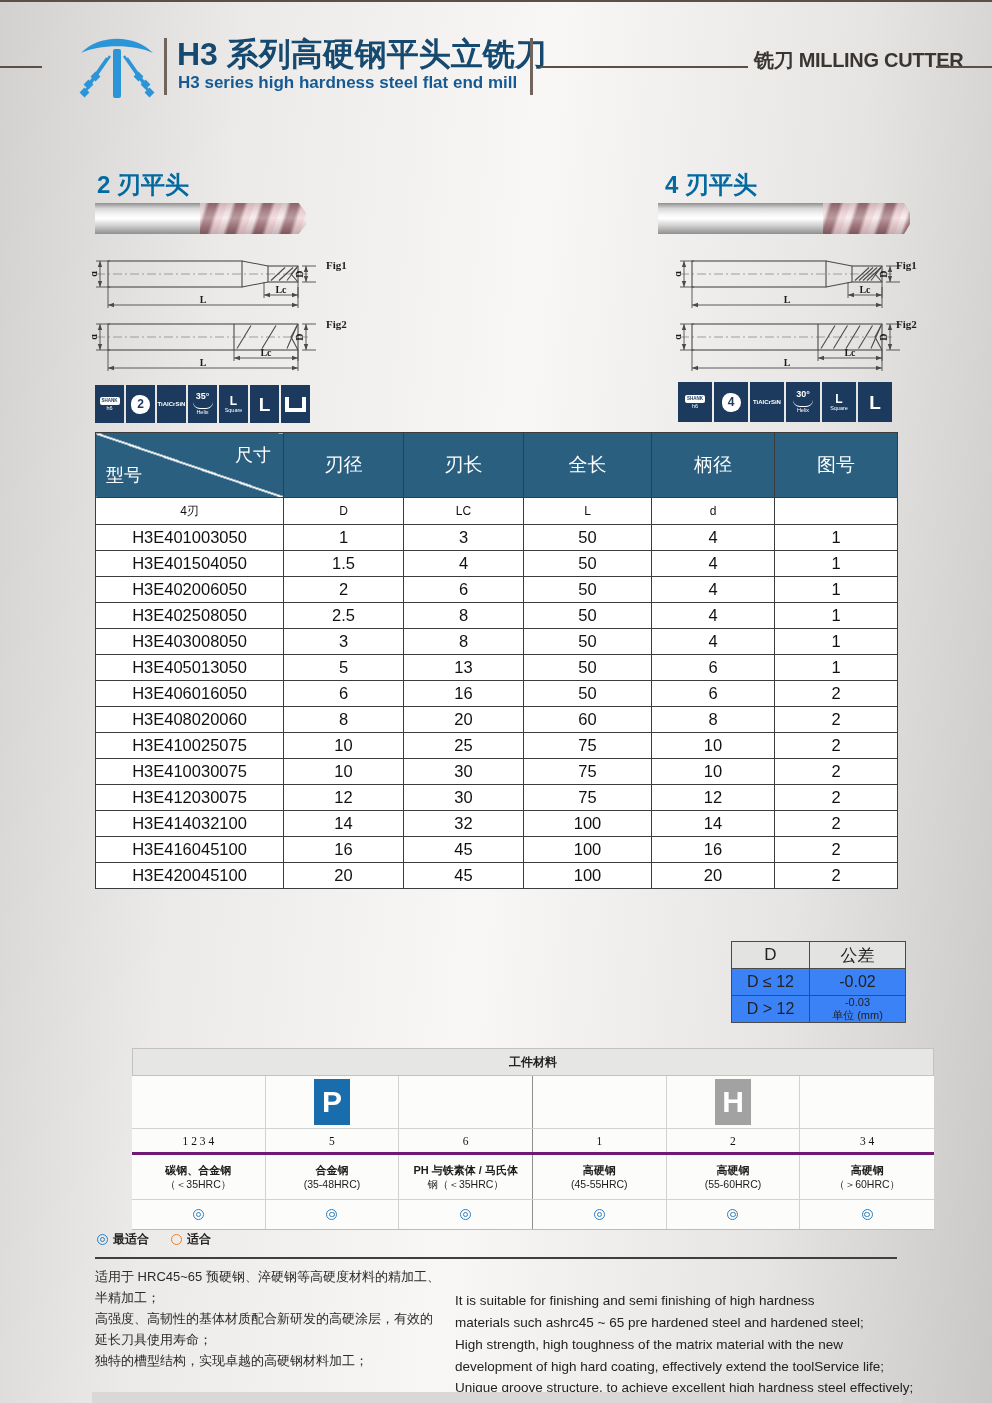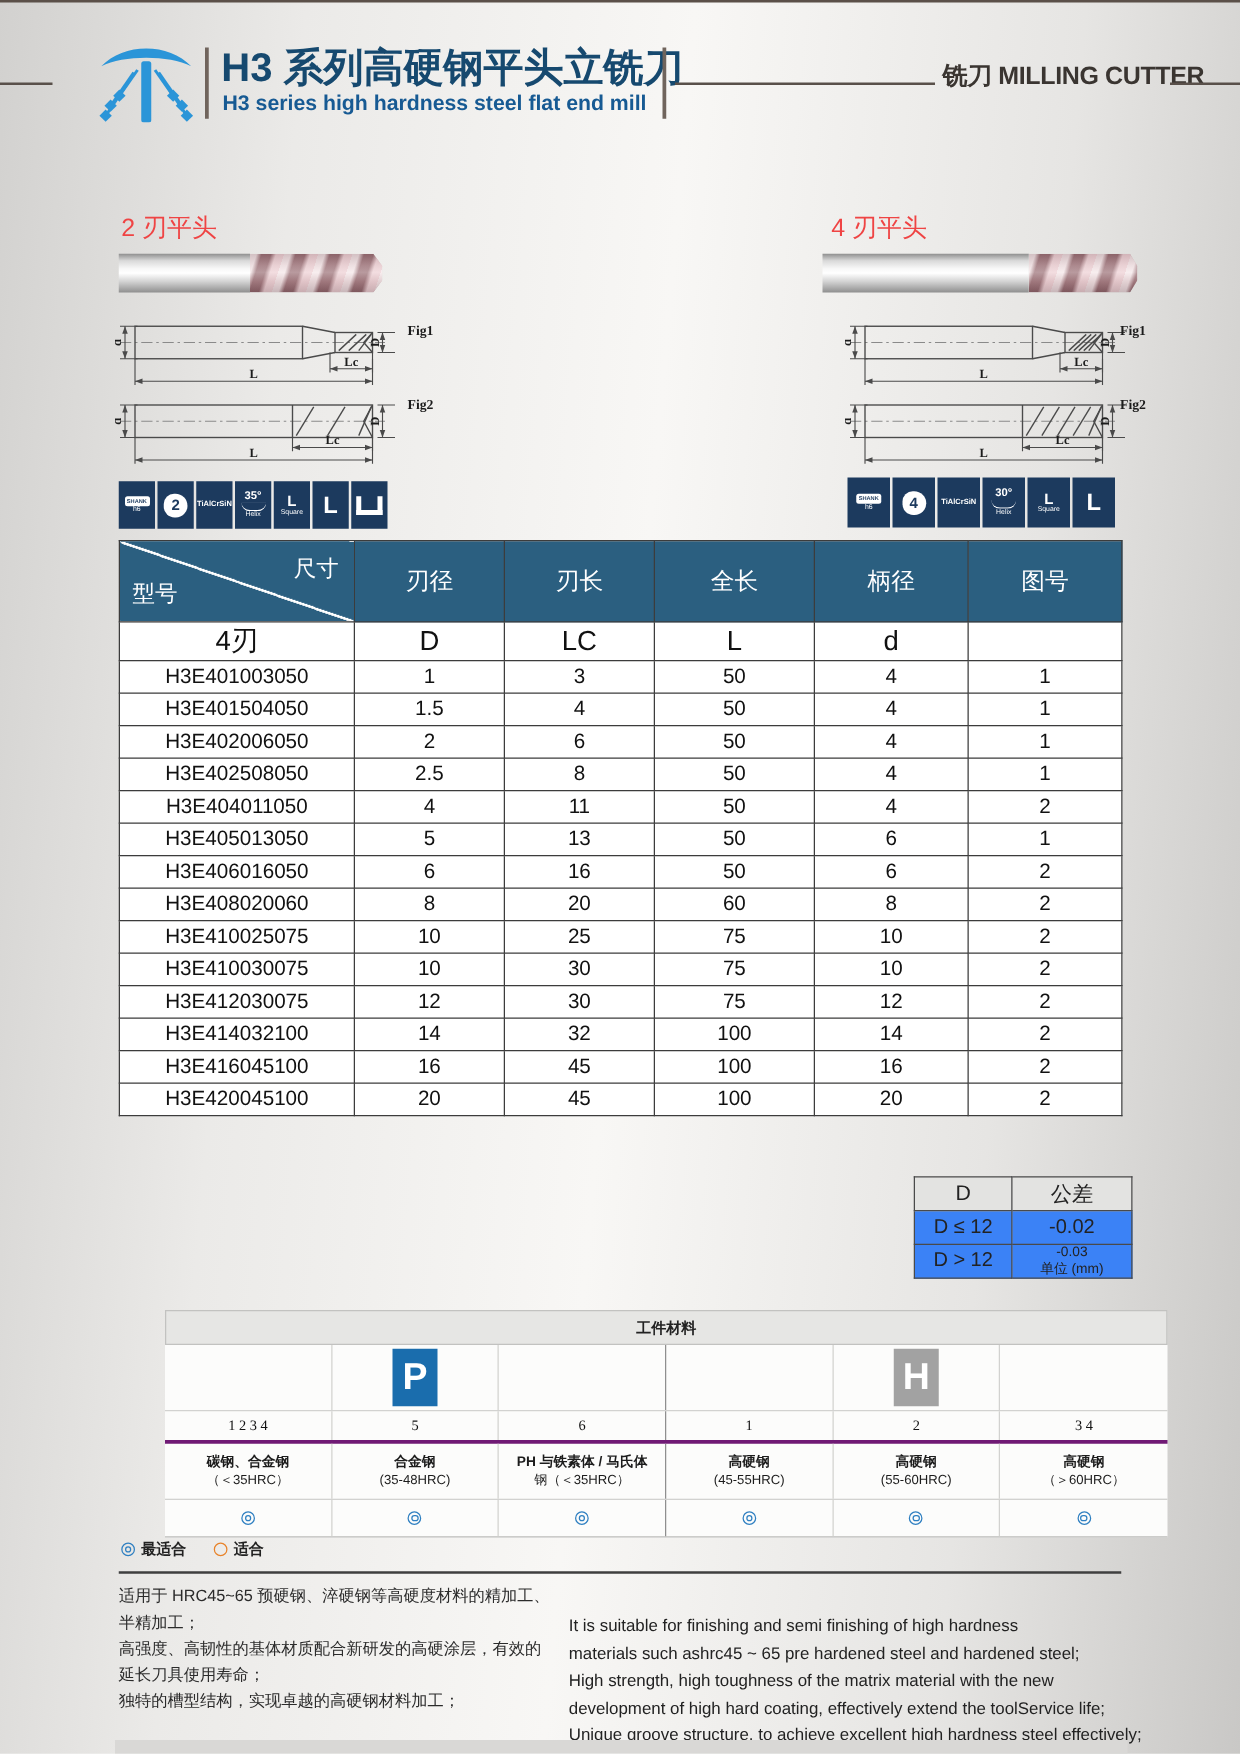"2 刃平头" .sec-label { color: #ef4444 -> #0369a1; font-size: 20px -> 24px; font-weight: normal -> bold }
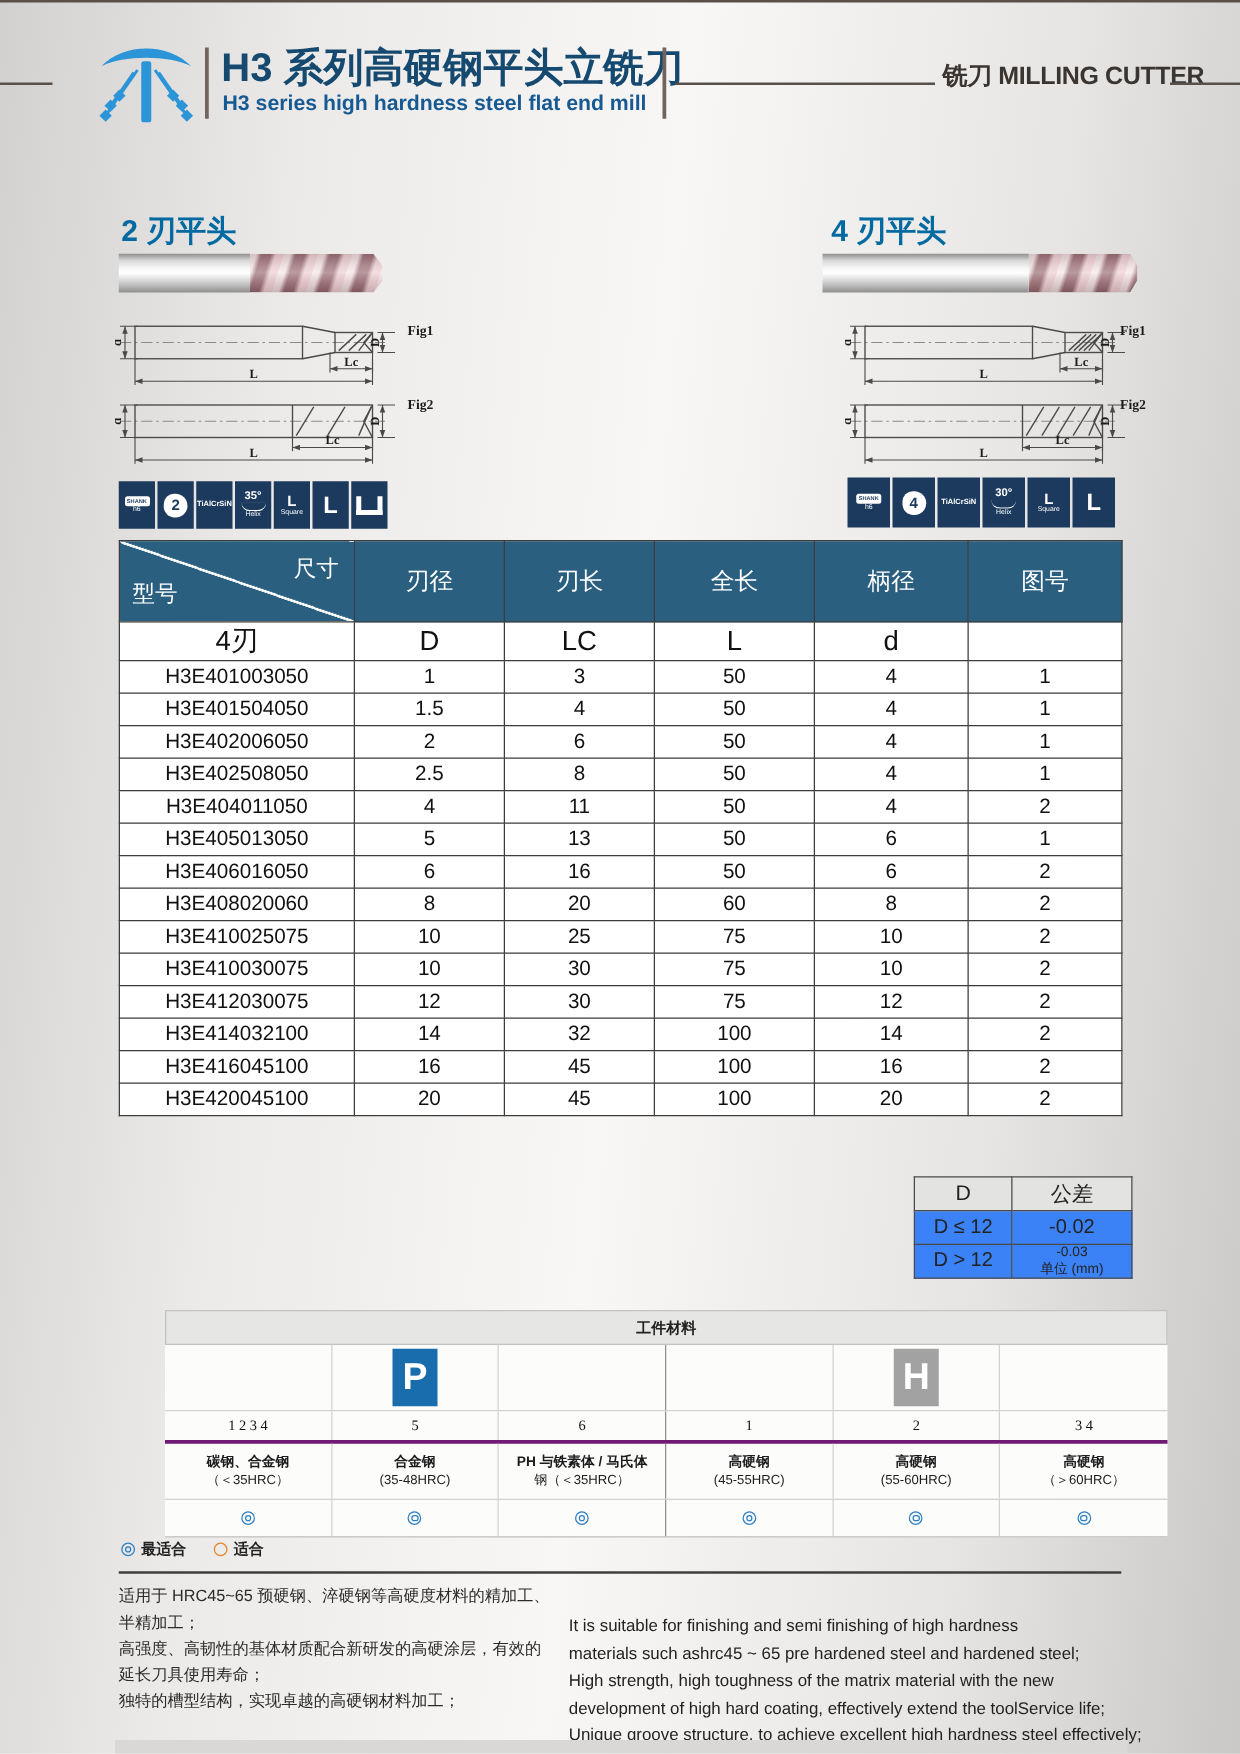"4刃" #spec tr.subhead td { font-size: 22px -> 12px }
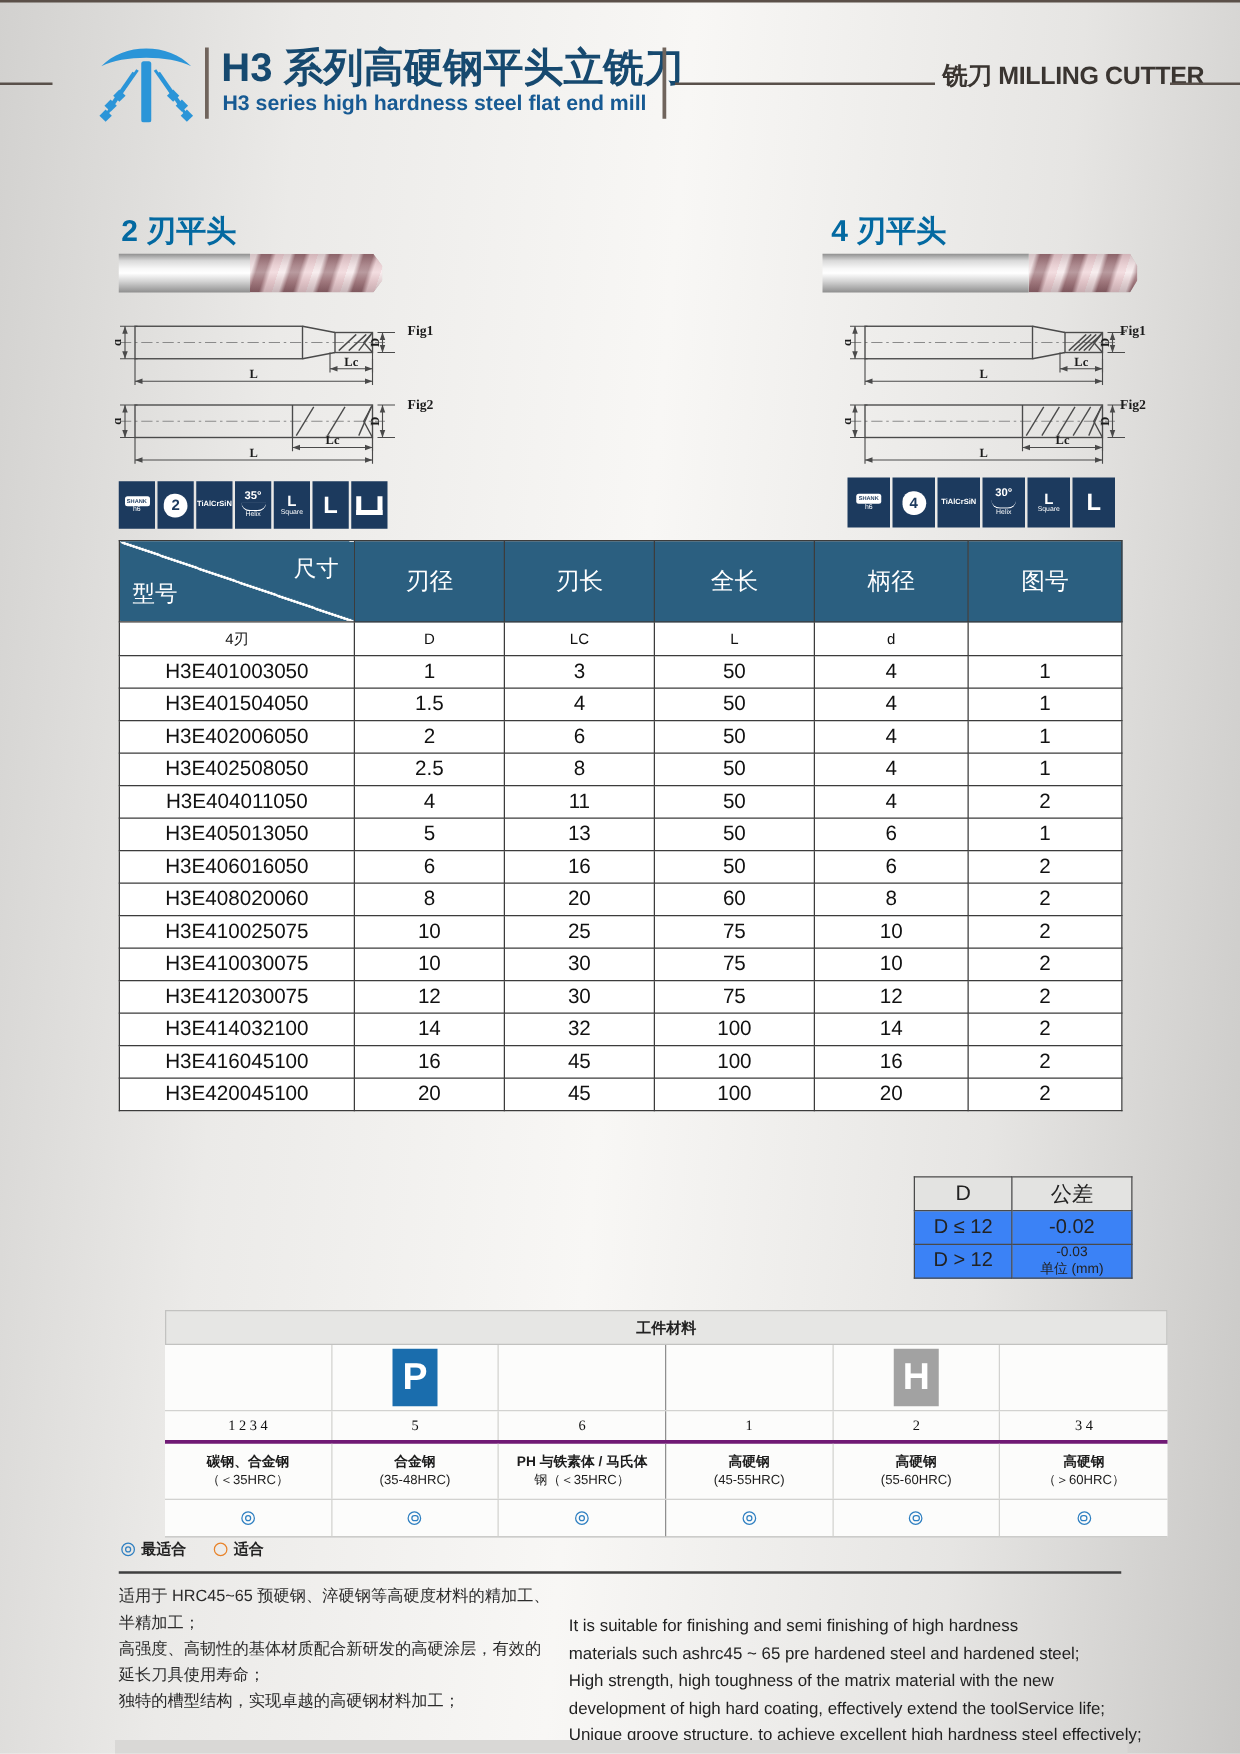"H3E403008050" tr { html: none -> <tr> <td>H3E403008050</td> <td>3</td> <td>8</td> <td>50</td> <td>4</td> <td>1</td> </tr> }
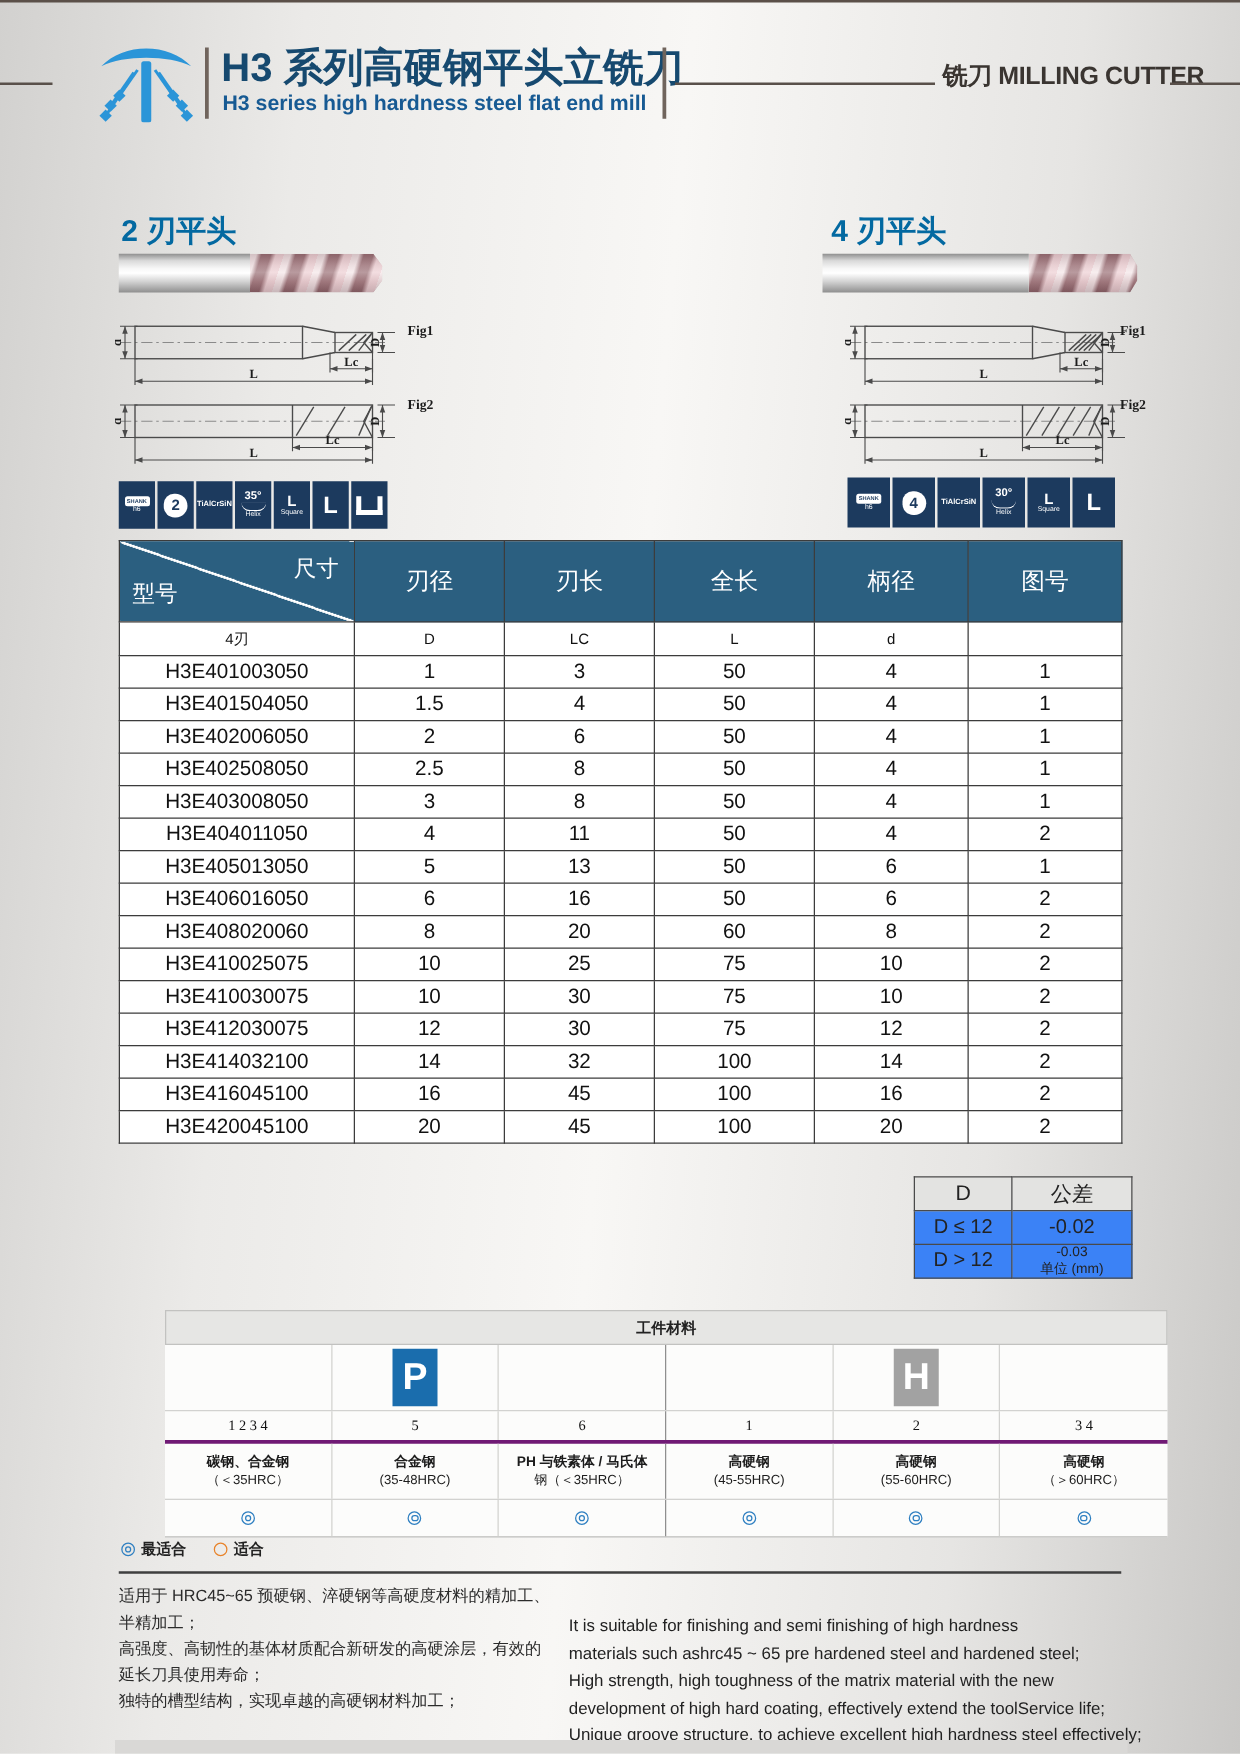"H3E404011050" tr { html: <tr> <td>H3E404011050</td> <td>4</td> <td>11</td> <td>50</td> <td>4</td> <td>2</td> </tr> -> none }
